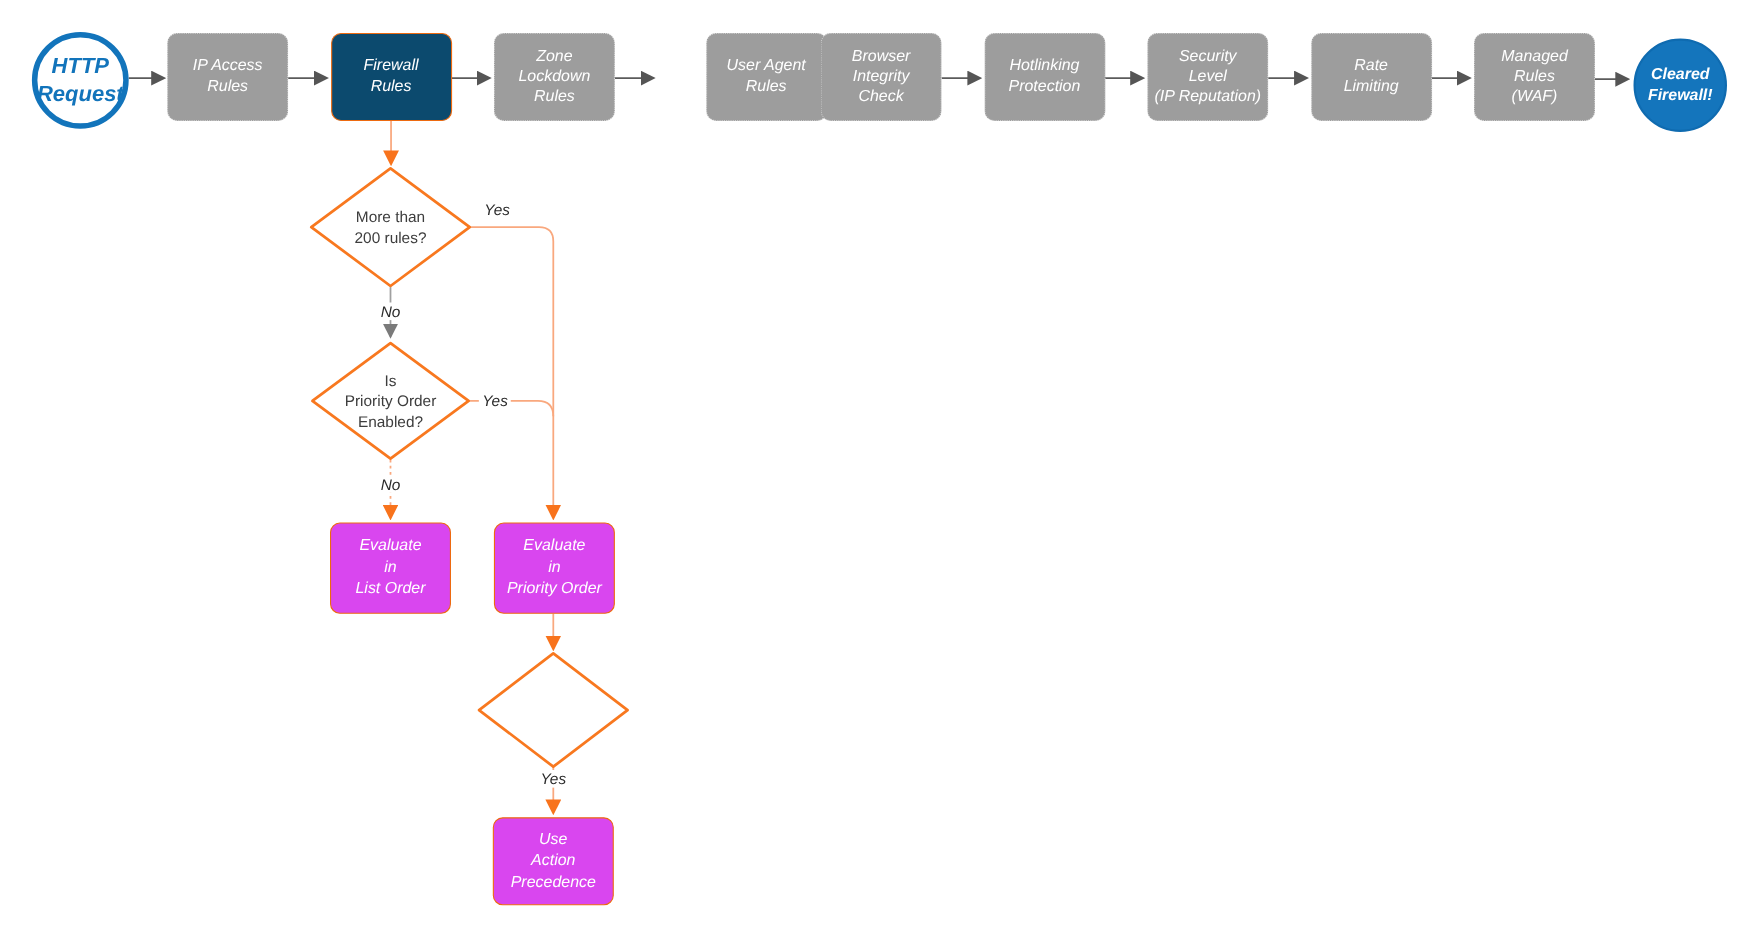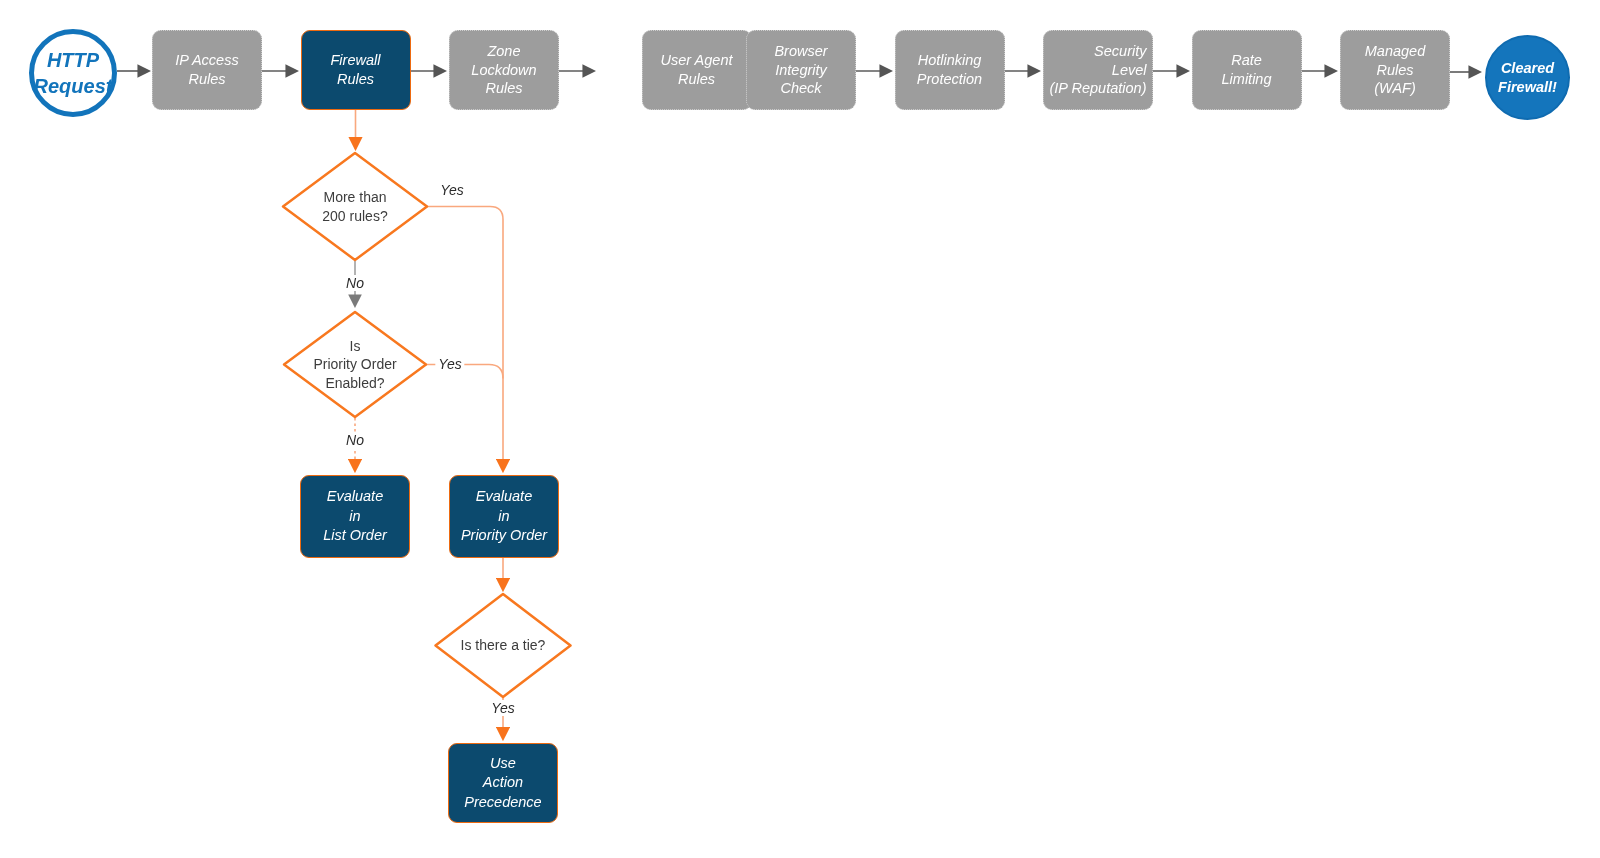"Security" div.stage { text-align: right -> none }
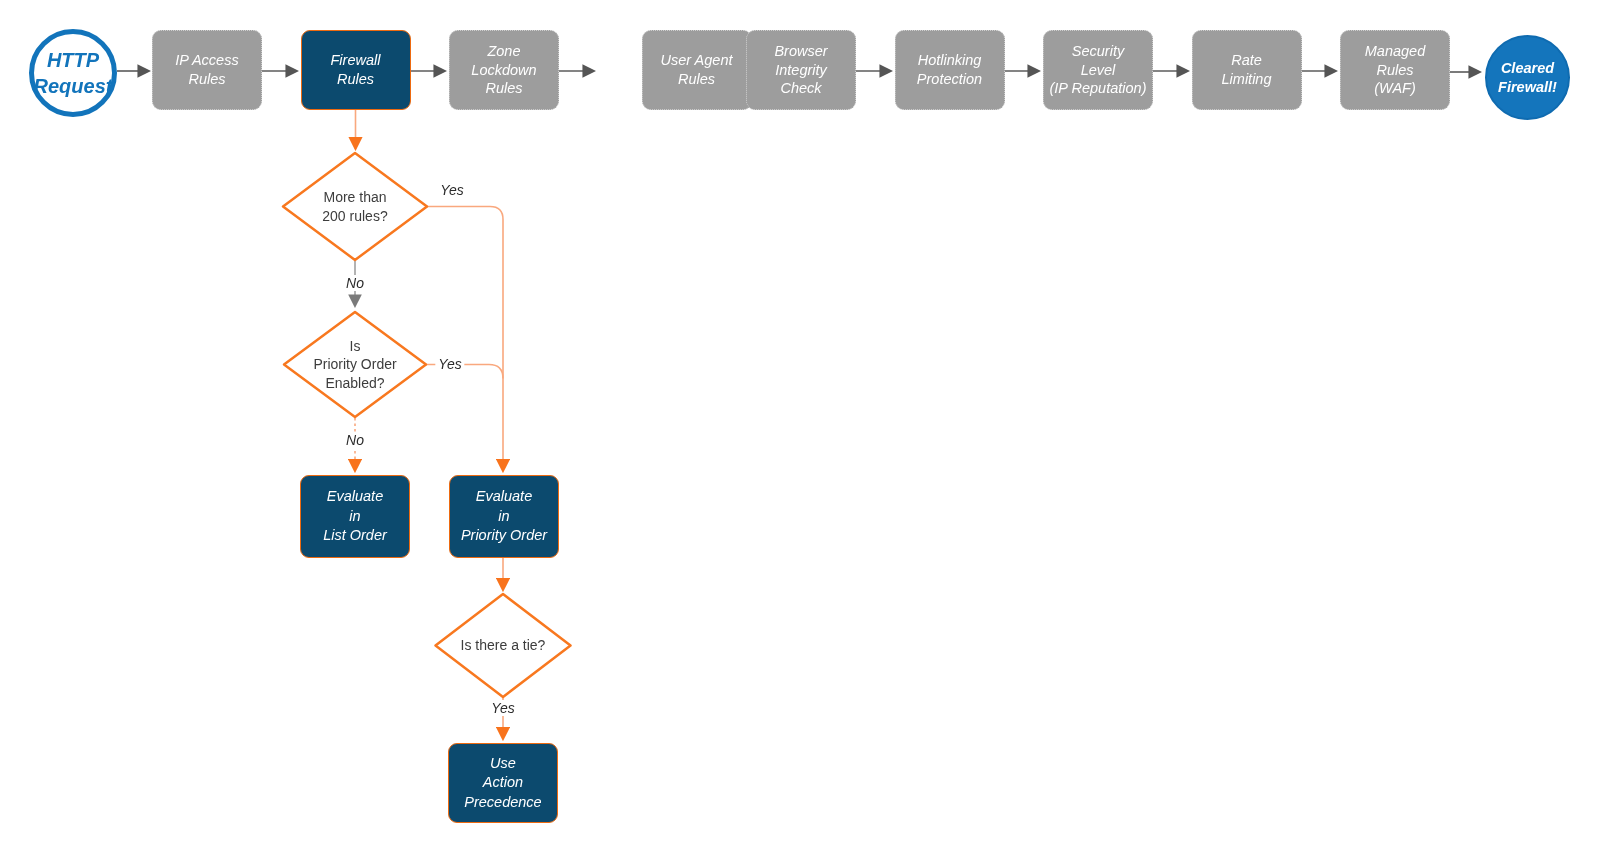"Evaluate" .action { background: #0c4a6e -> #d946ef }
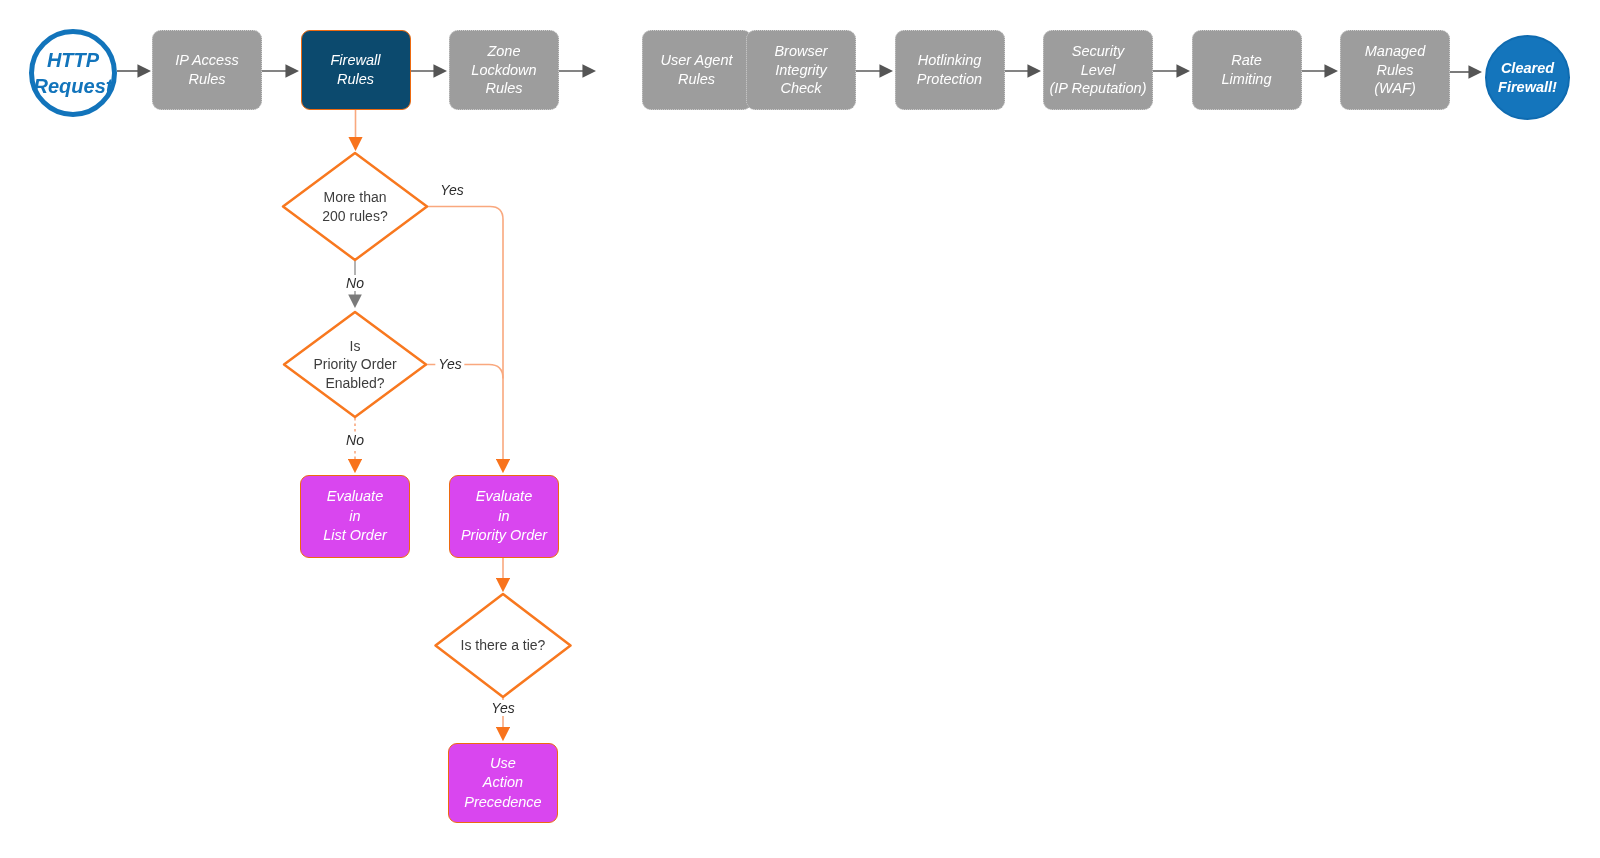"Is there a tie?" div.dtext { html: <div>Is there a tie?</div> -> none }
